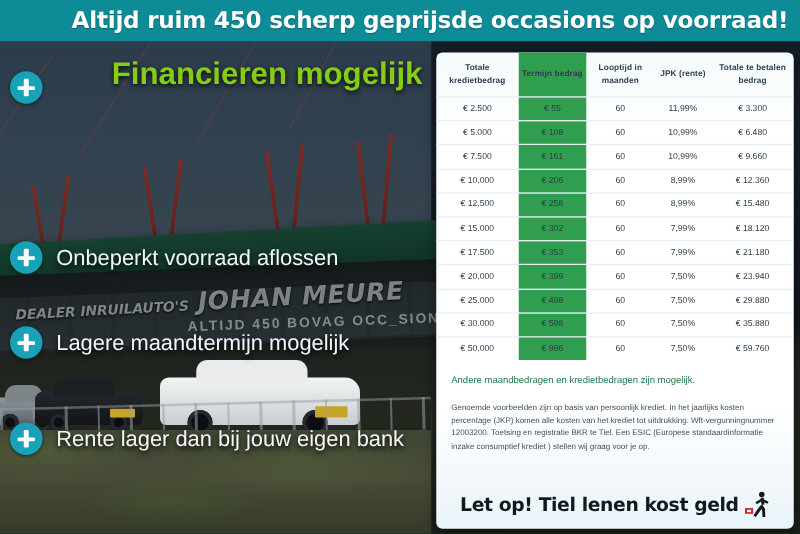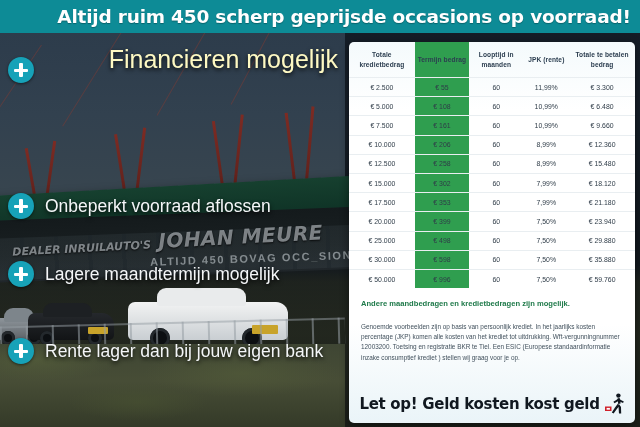"Financieren mogelijk" .headline .l1 { color: #fef9c3 -> #84cc16; font-weight: 400 -> 700 }
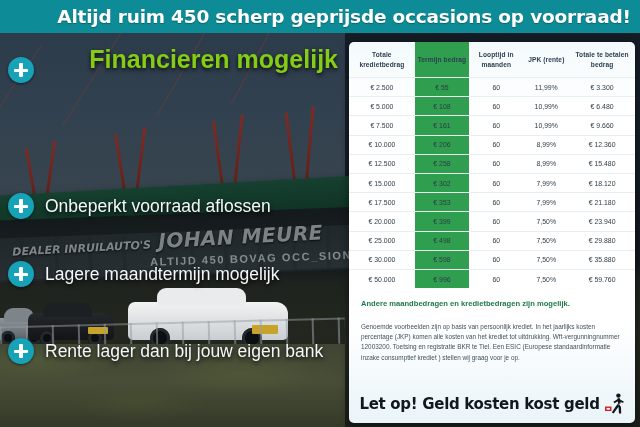"Andere maandbedragen en kredietbedragen" .note h4 { font-weight: 700 -> 400 }
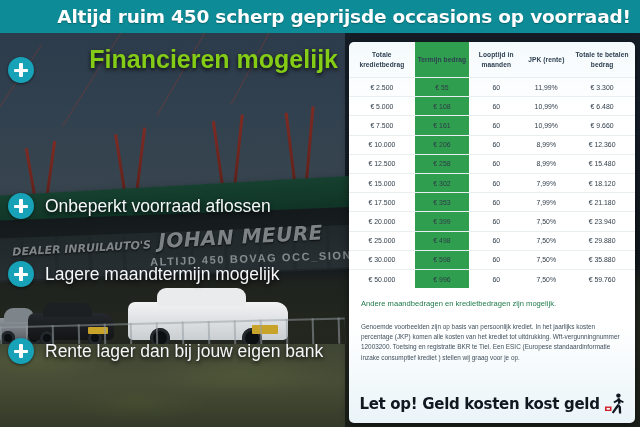"Let op! Geld kosten kost" div.wt { text: Geld kosten -> Tiel lenen }
